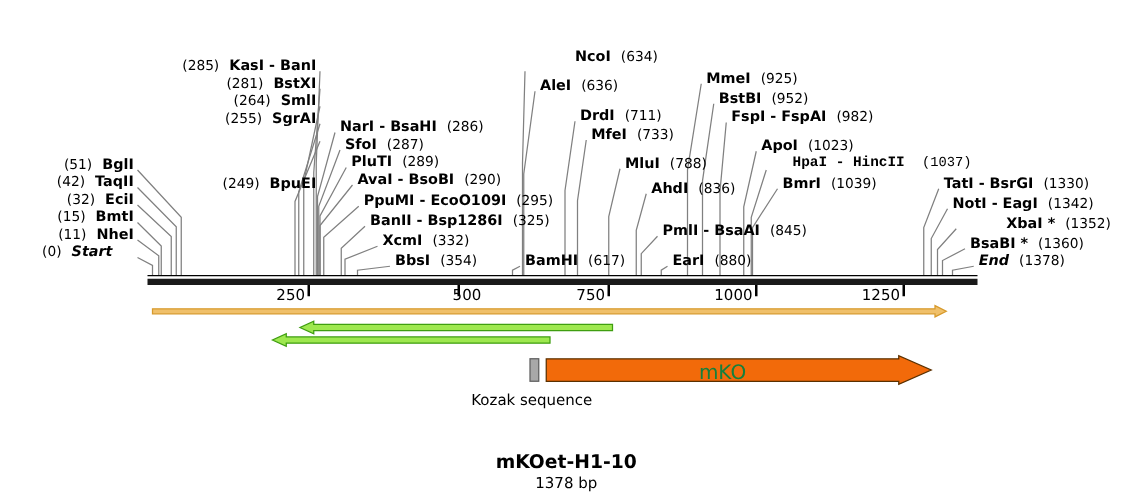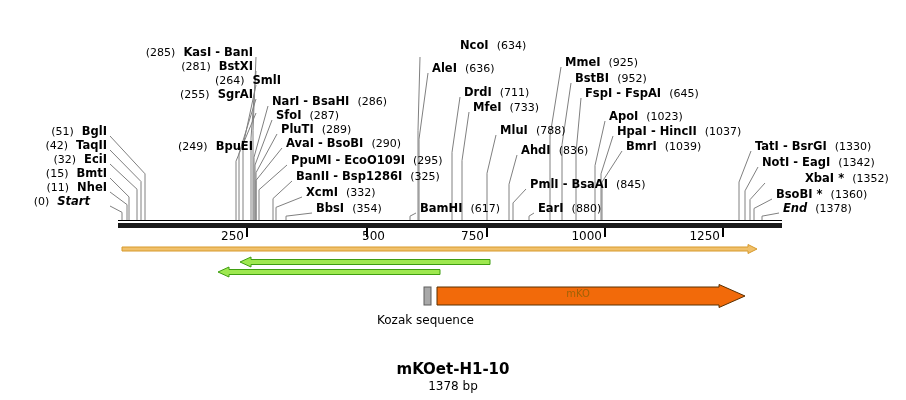"(264) SmlI" div.lbl { margin-left: 28px -> none }
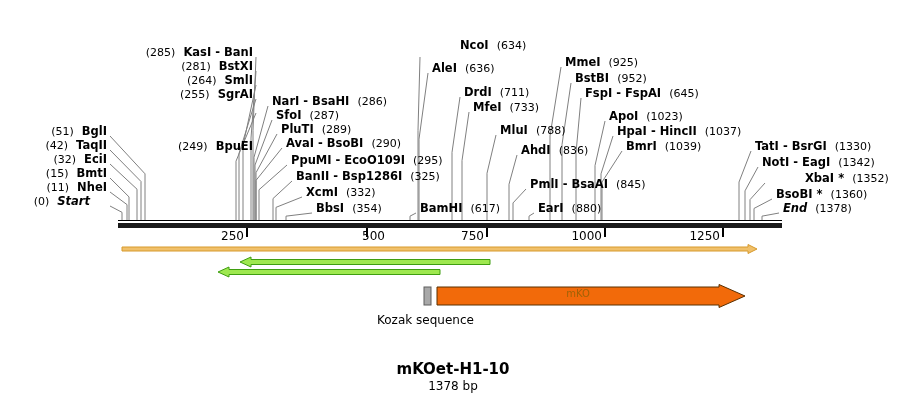"(645)" span.pos { text: 645 -> 982 }
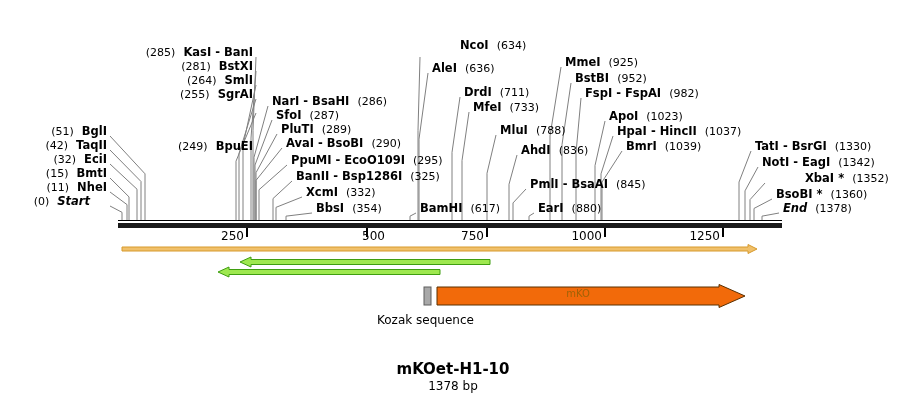"HpaI - HincII (1037)" div.lbl { font-family: none -> Liberation Mono, monospace; left: 617px -> 634px }
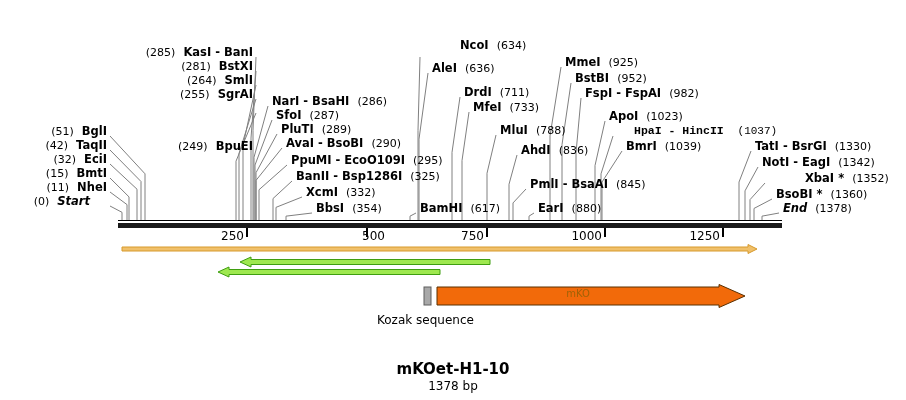"BsoBI *" span { text: BsoBI -> BsaBI }
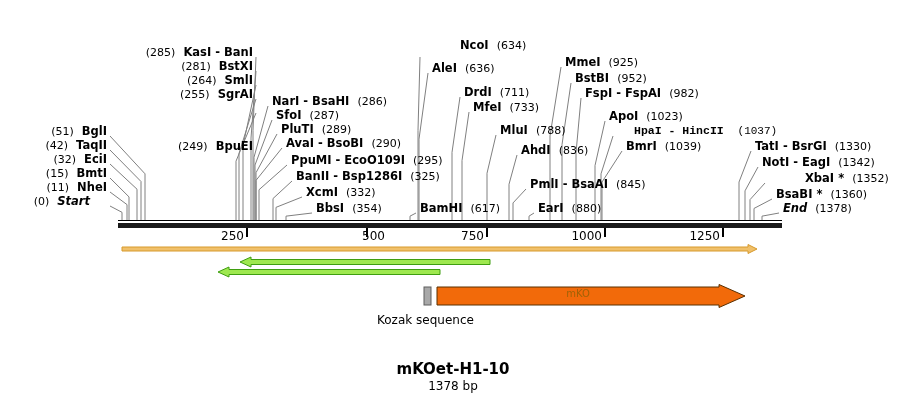"mKO" .mko-text { color: #a16207 -> #15803d; font-size: 10px -> 16px }
